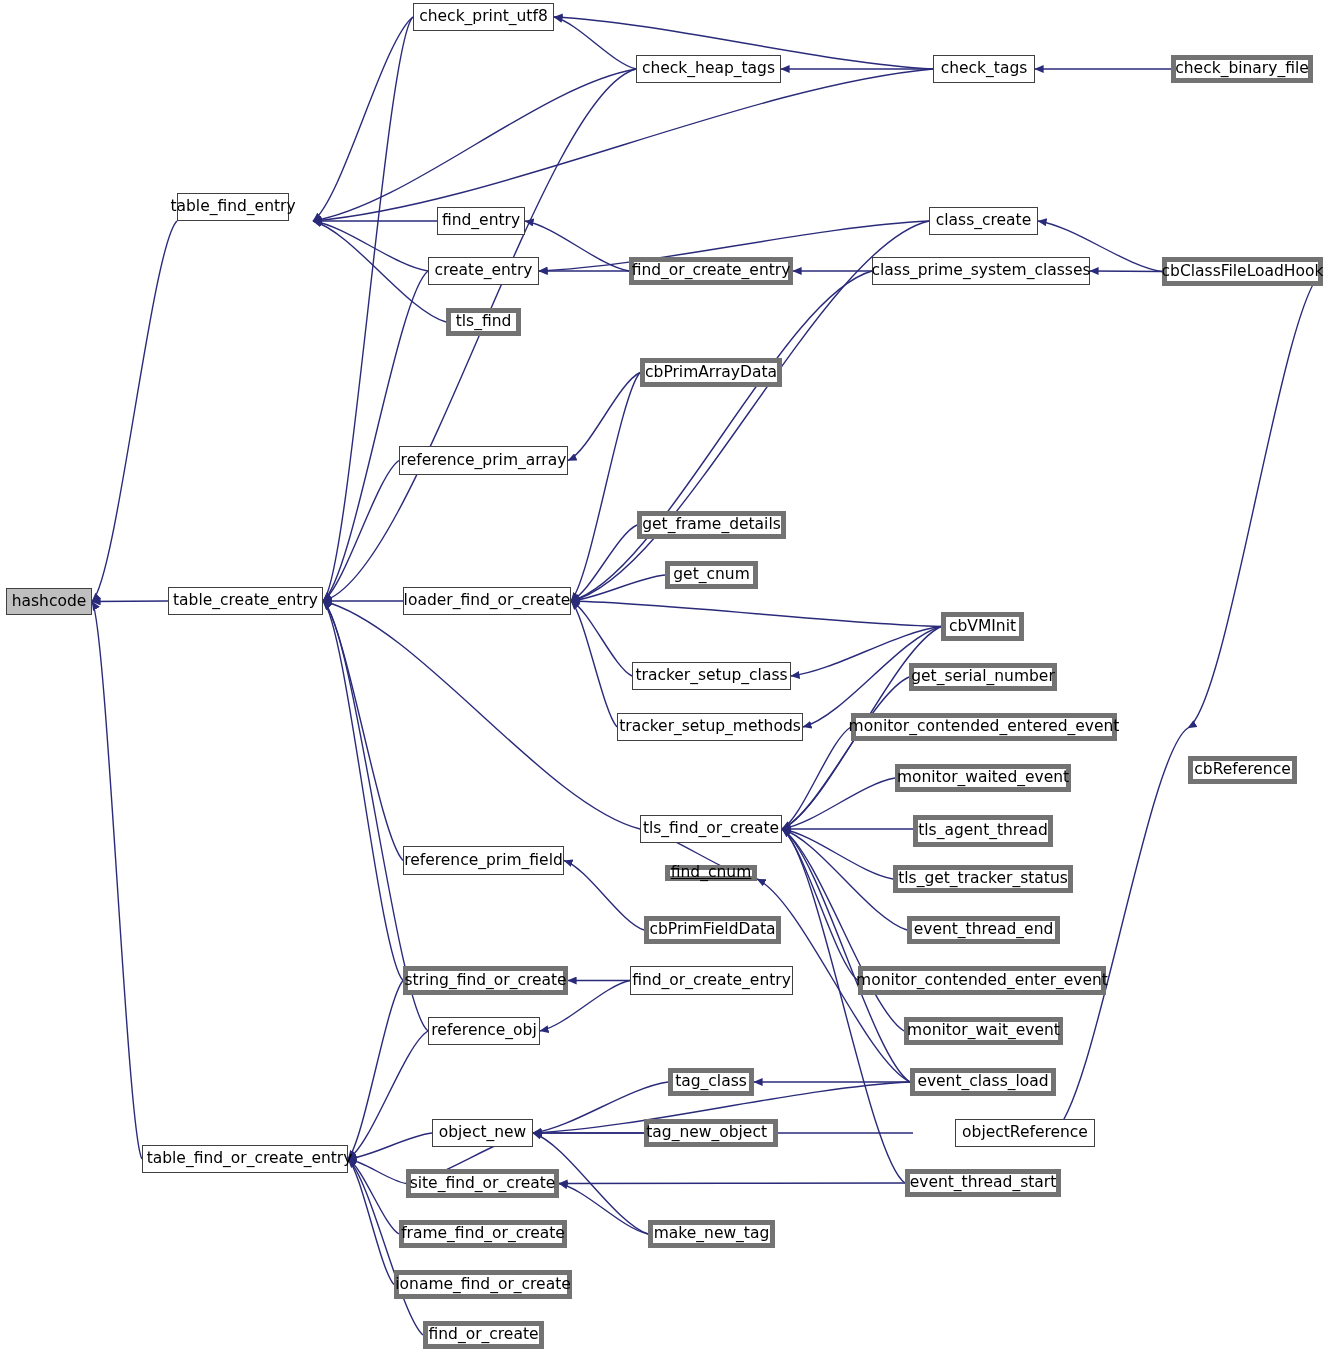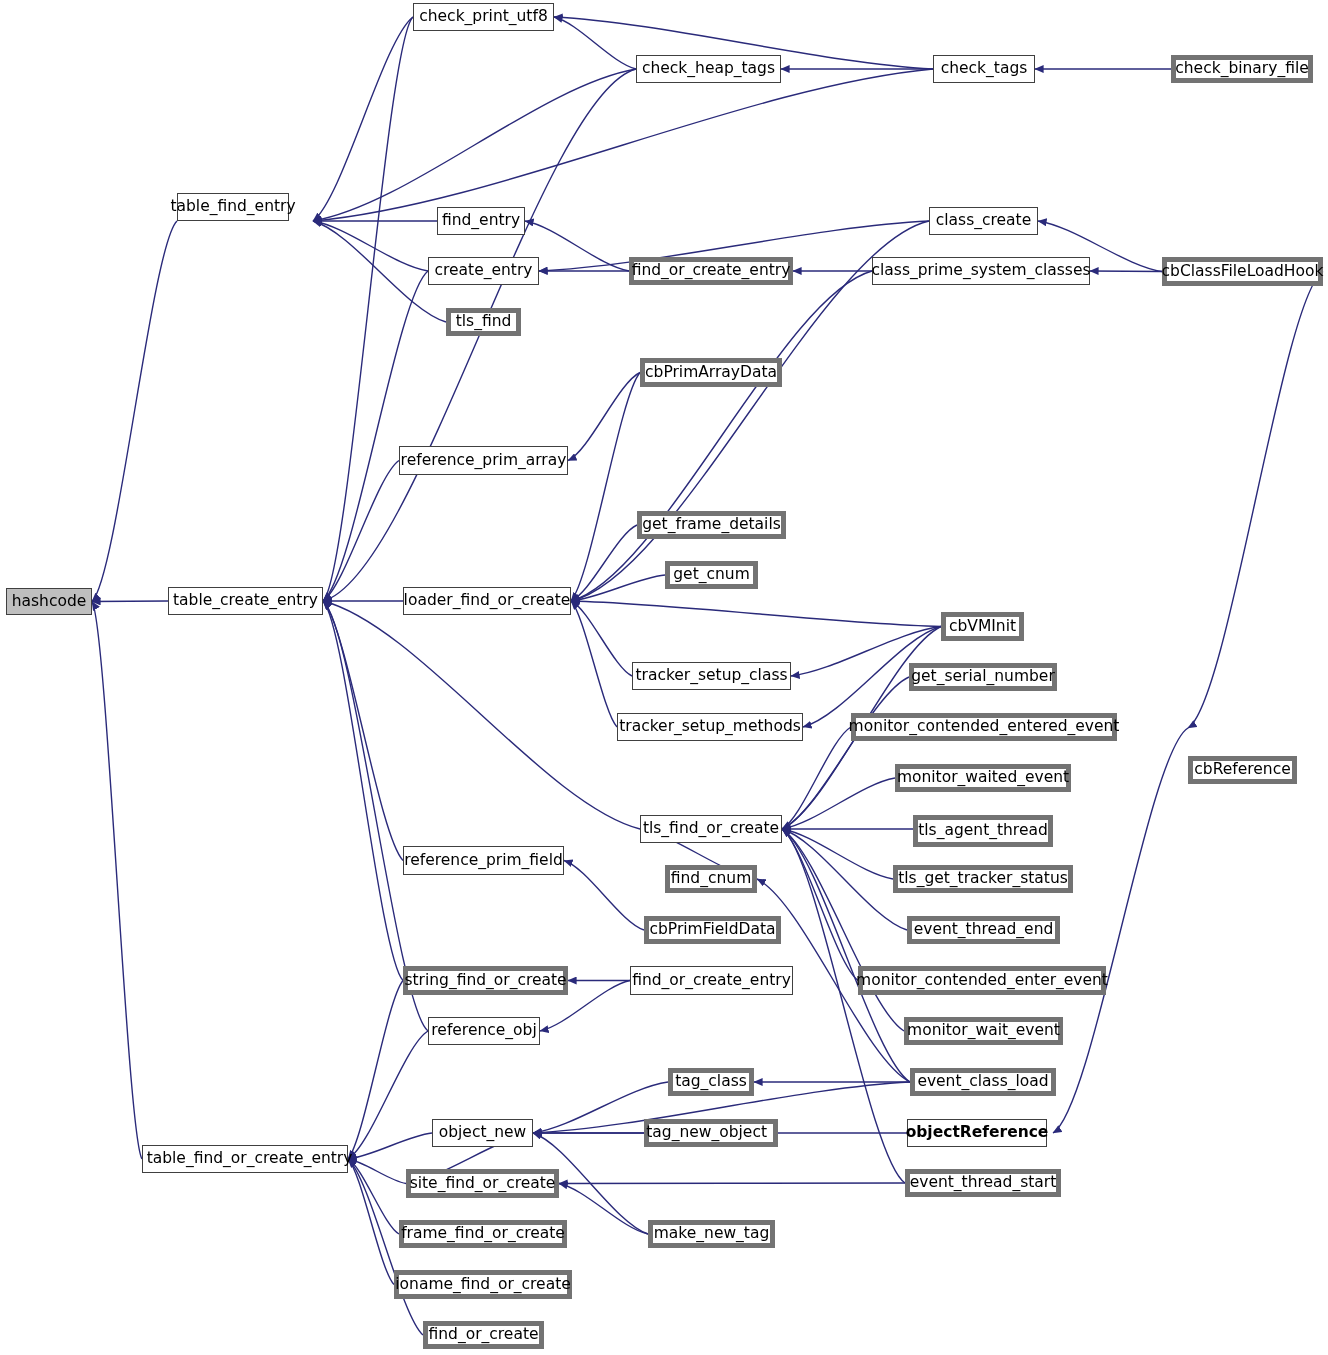"find_cnum" div.node { height: 28px -> 16px; text-decoration: none -> underline }
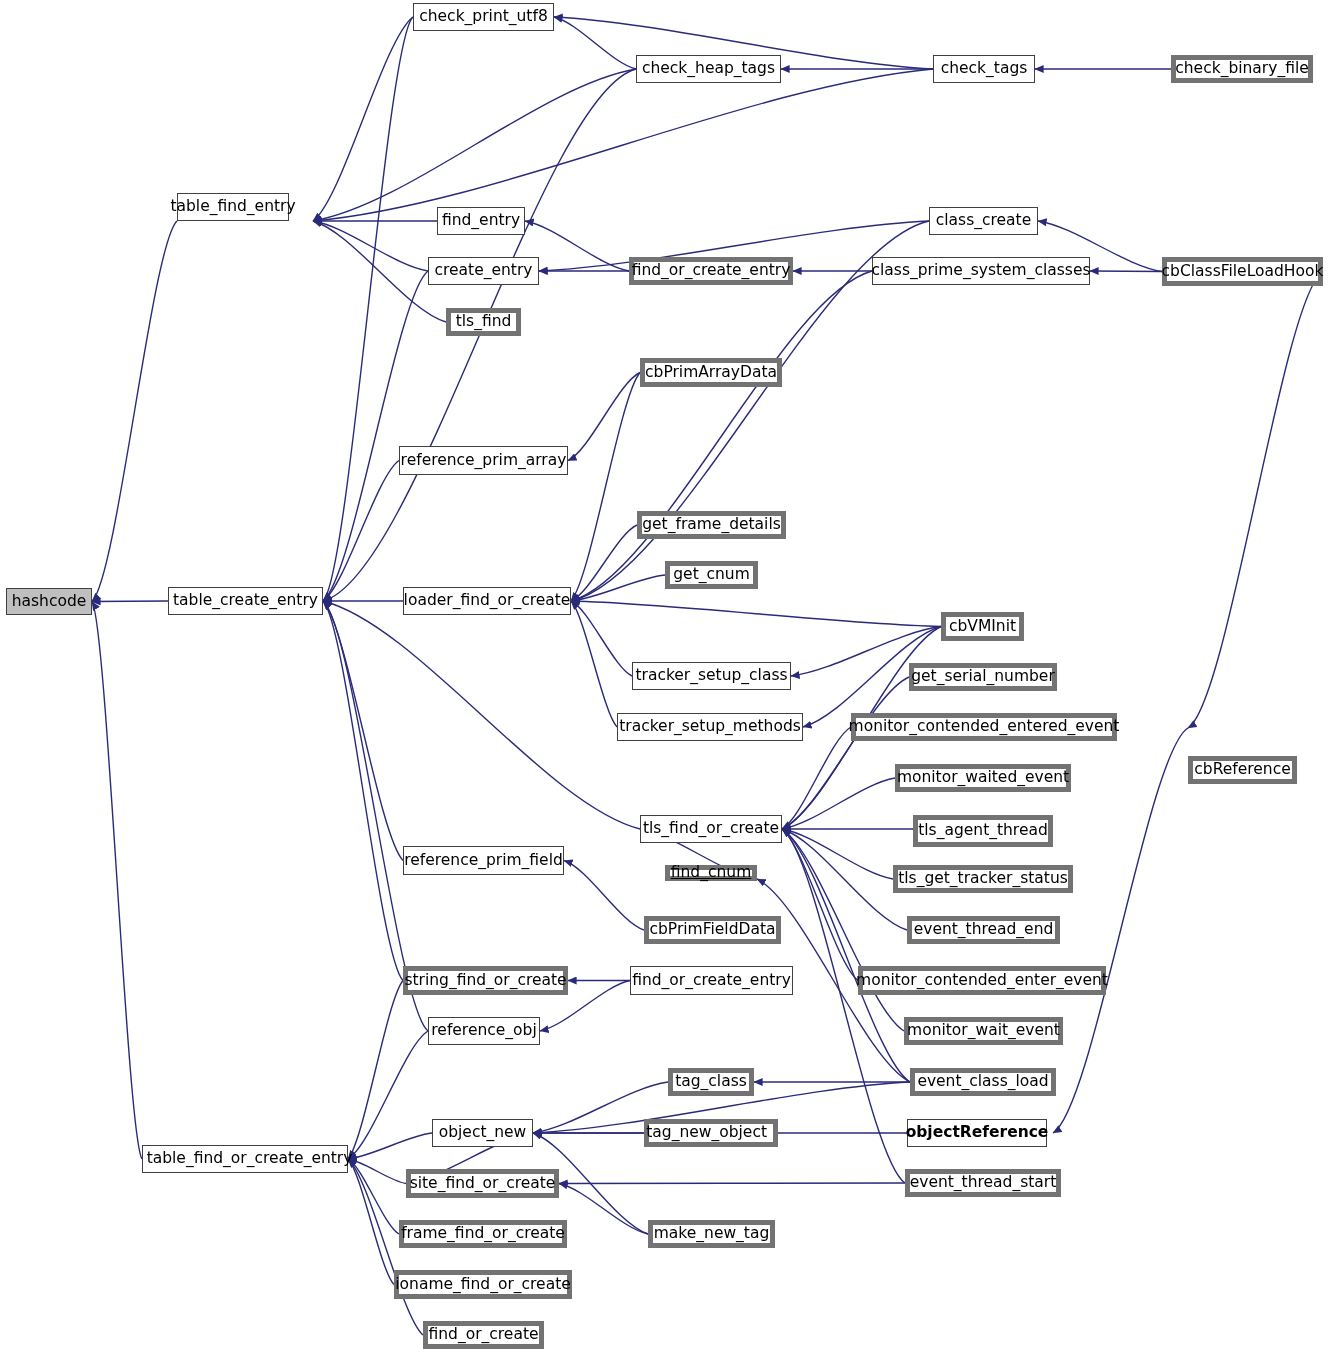"objectReference" div.node { font-weight: bold -> none; left: 907px -> 955px }
